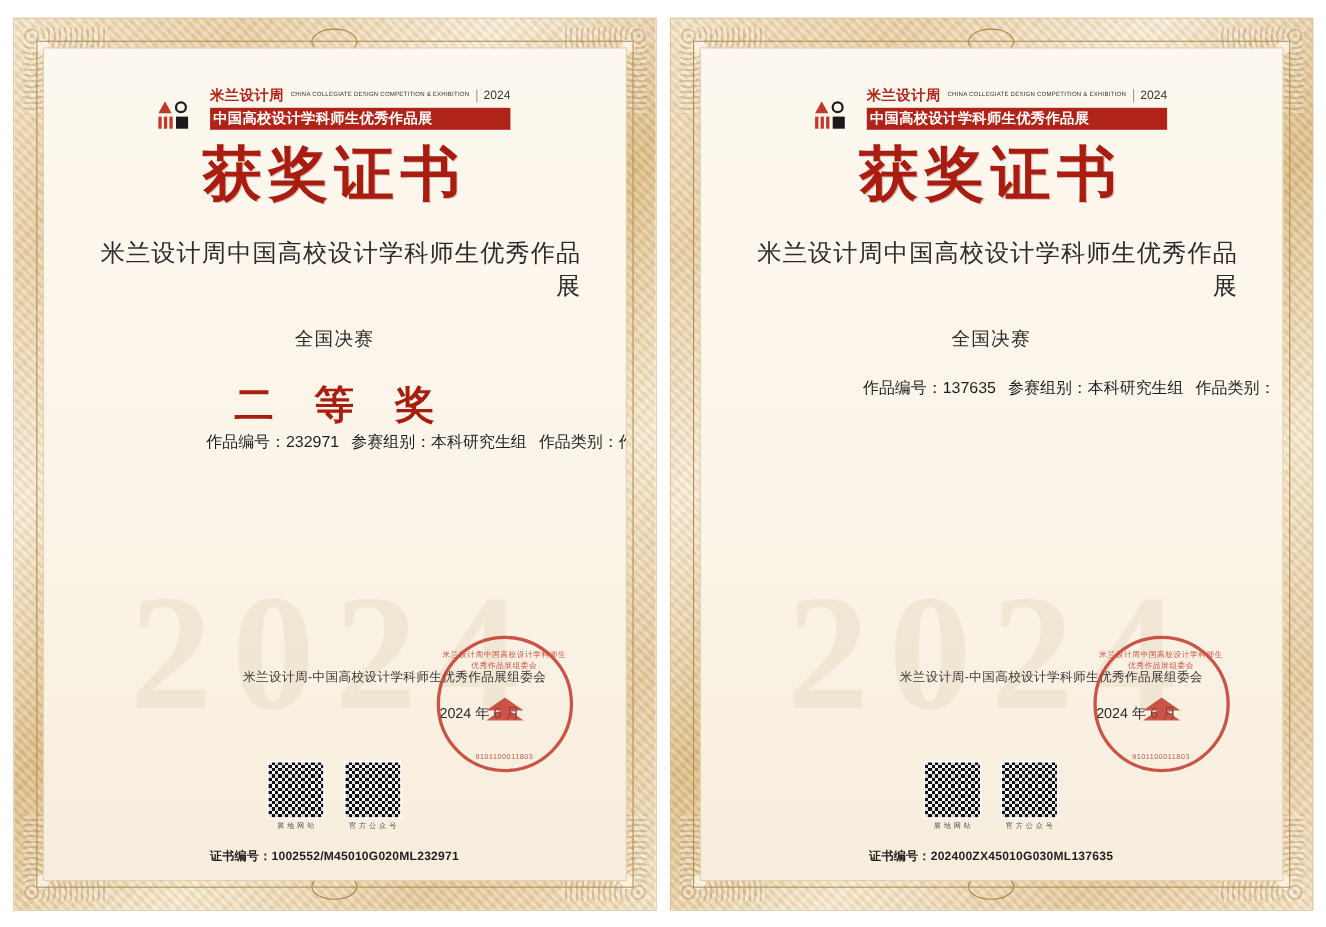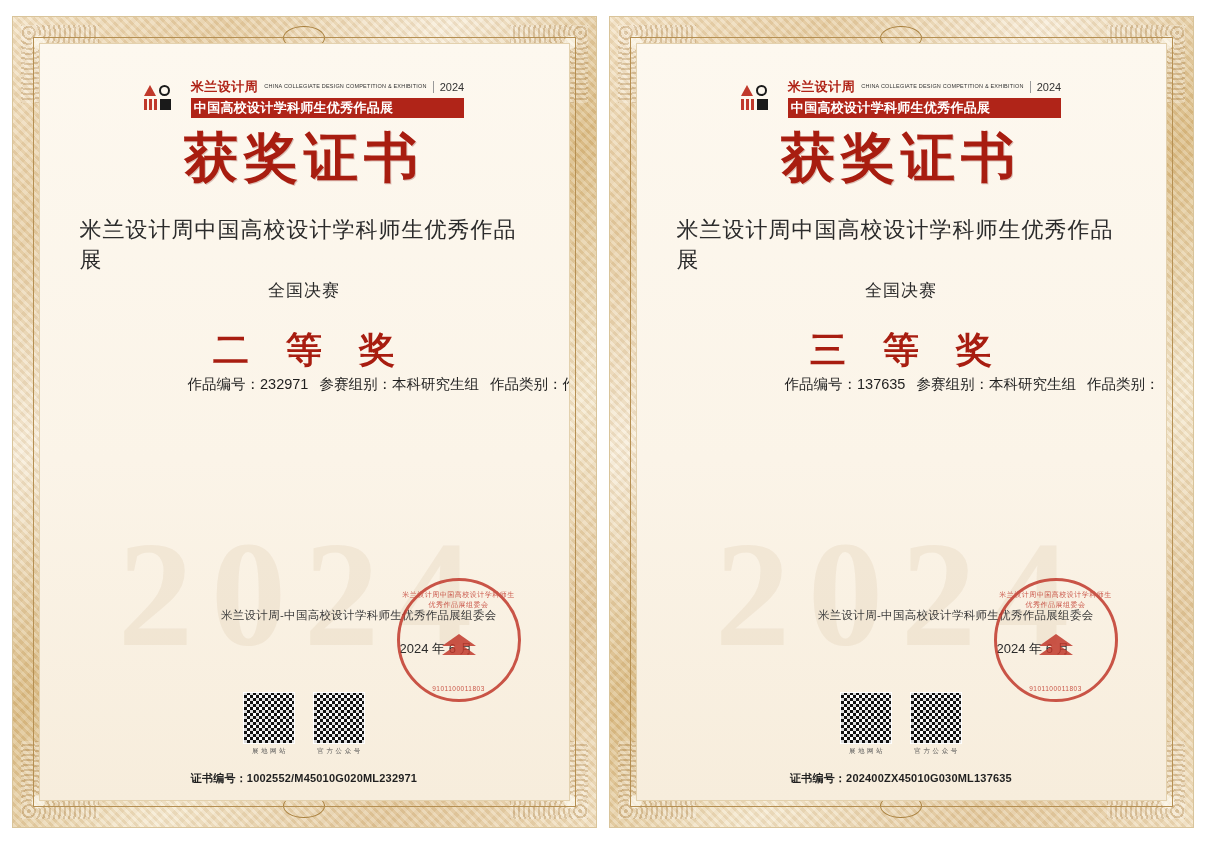"米兰设计周" .logo { align-items: center -> flex-end }
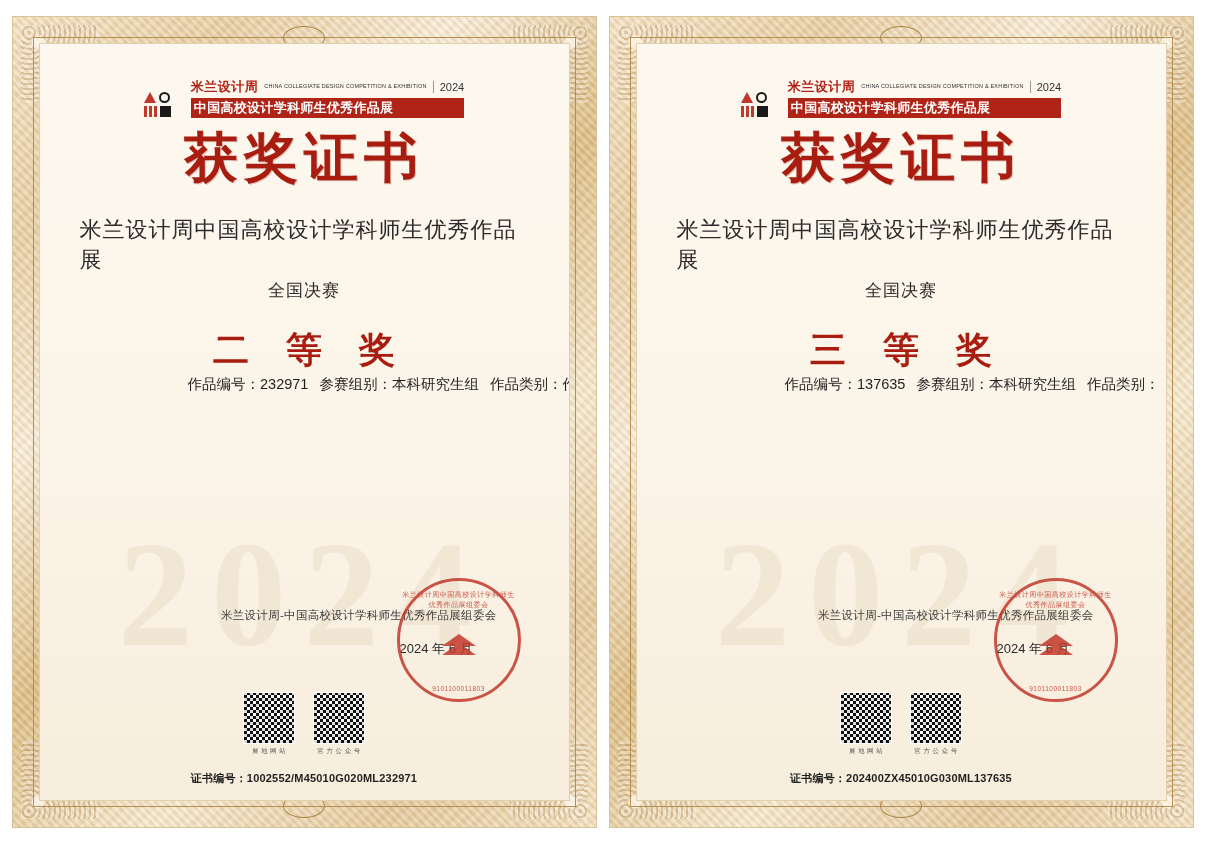"米兰设计周中国高校设计学科师生优秀作品展" .exhibit-name { margin-bottom: 4px -> 22px; text-align: left -> right }
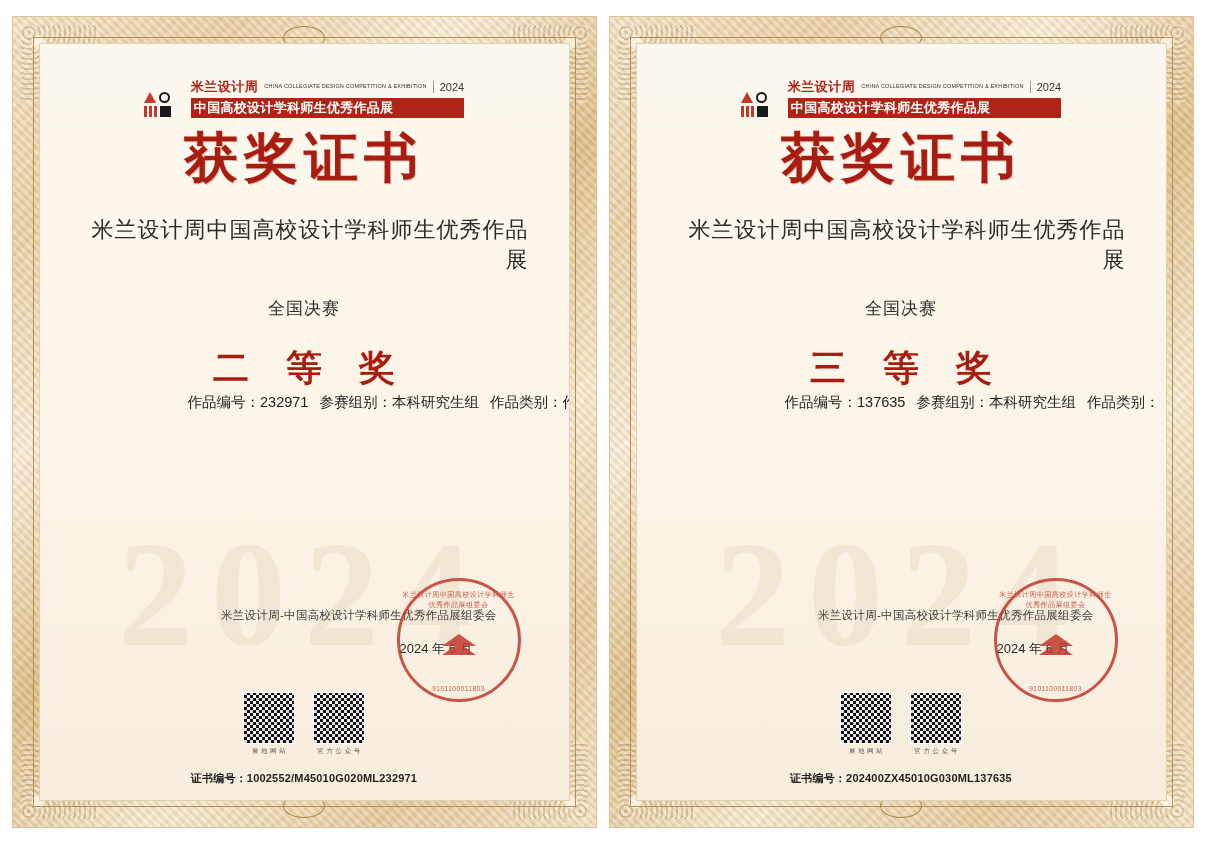"三 等 奖" div.prize { html: <div>三 等 奖</div> -> none }
